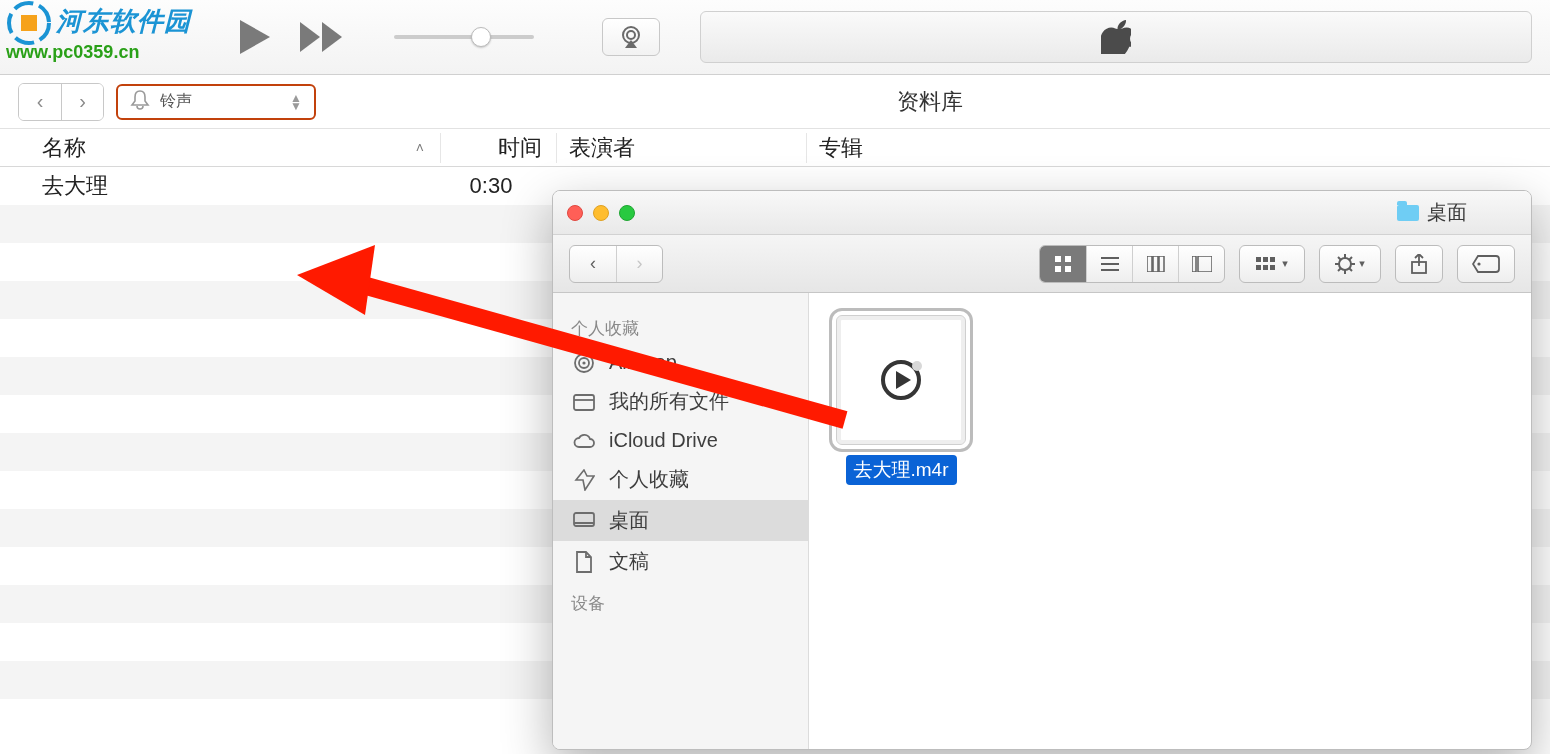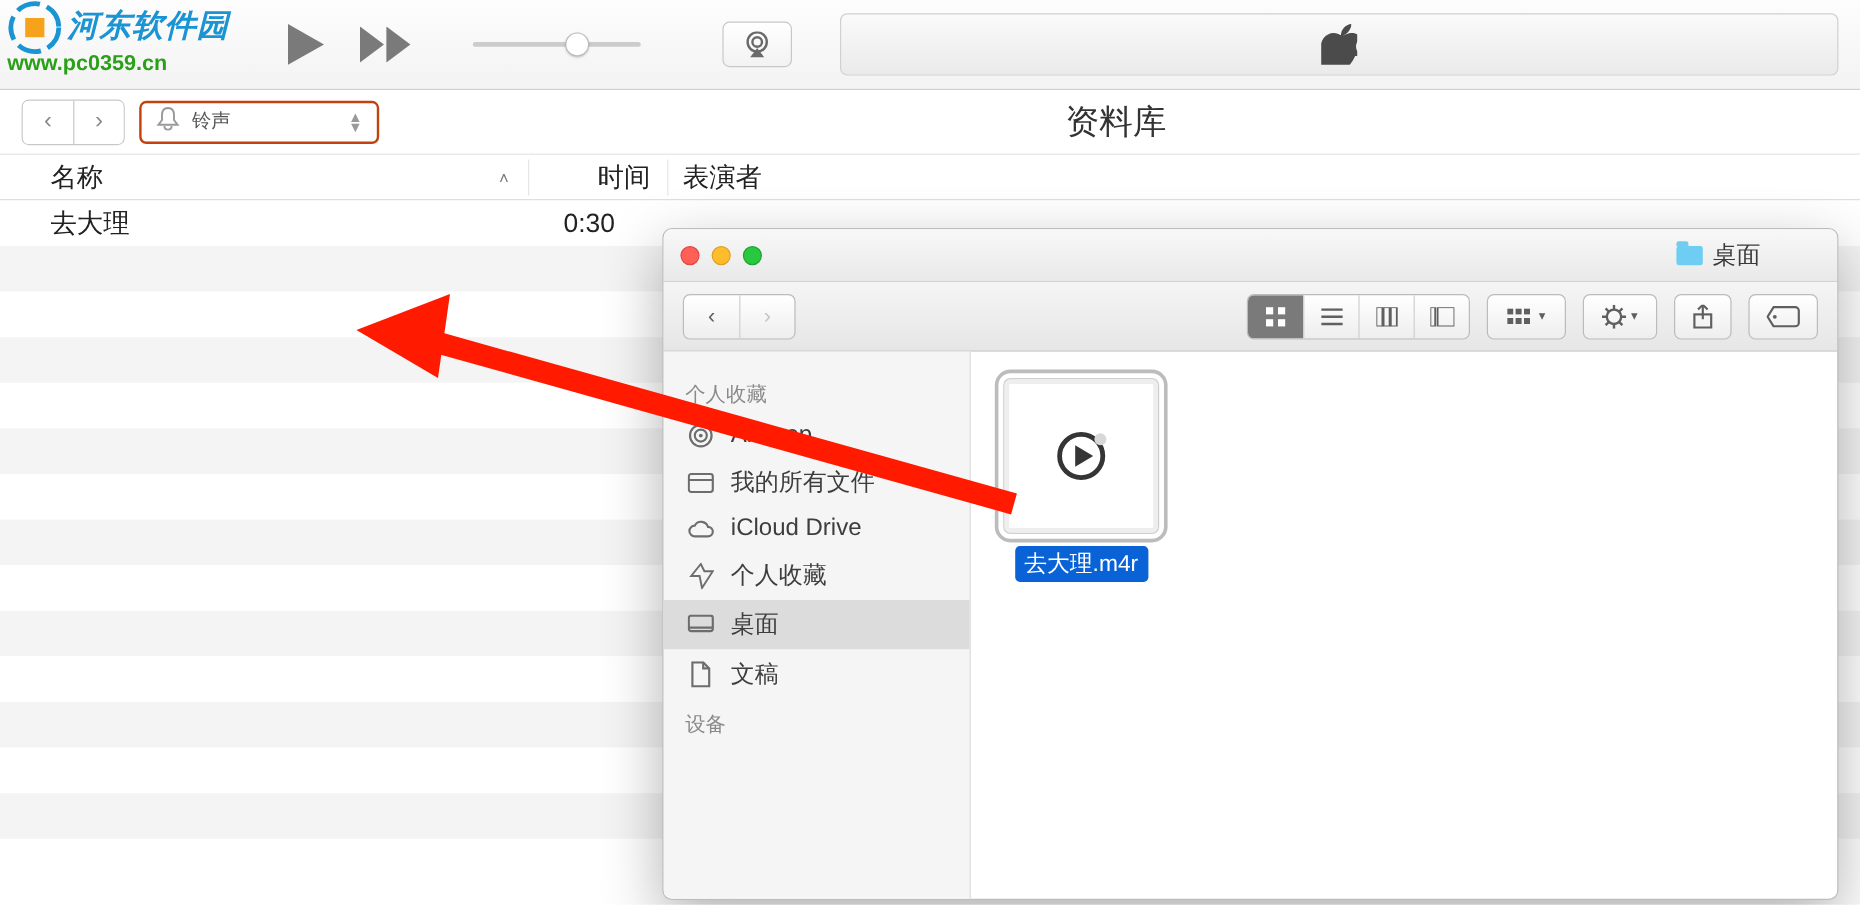"资料库" .lib-label { font-size: 28px -> 22px }
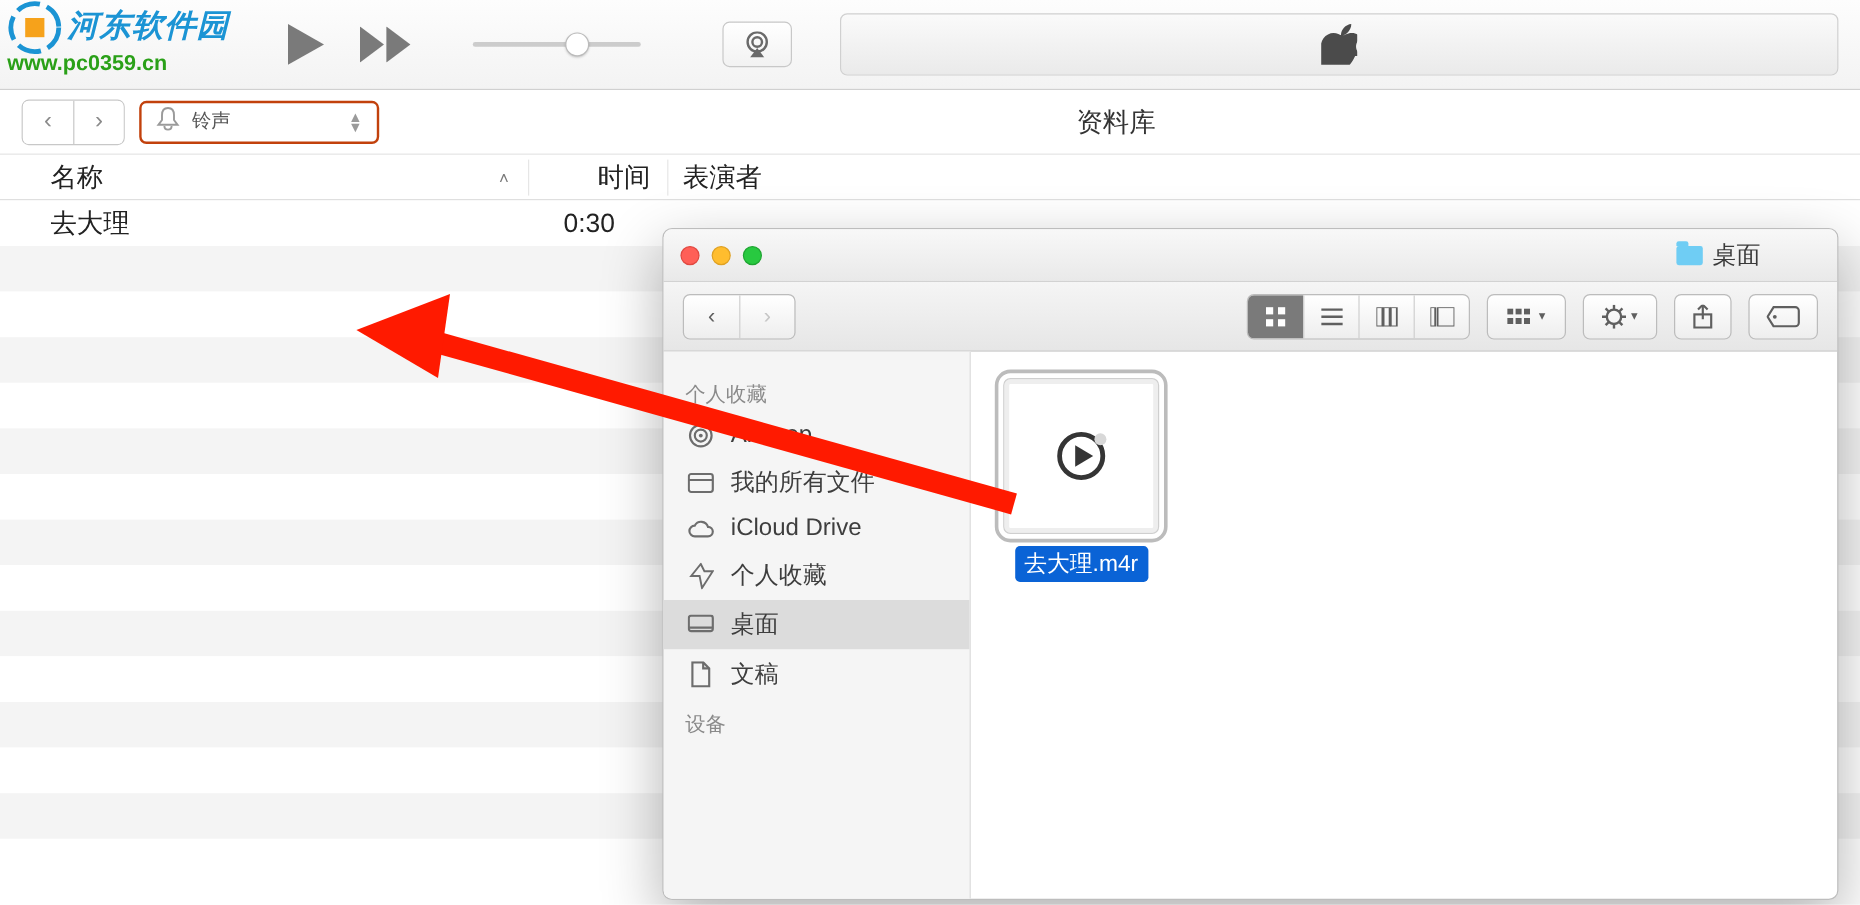"专辑" div.col-album { html: none -> <div>专辑</div> }
